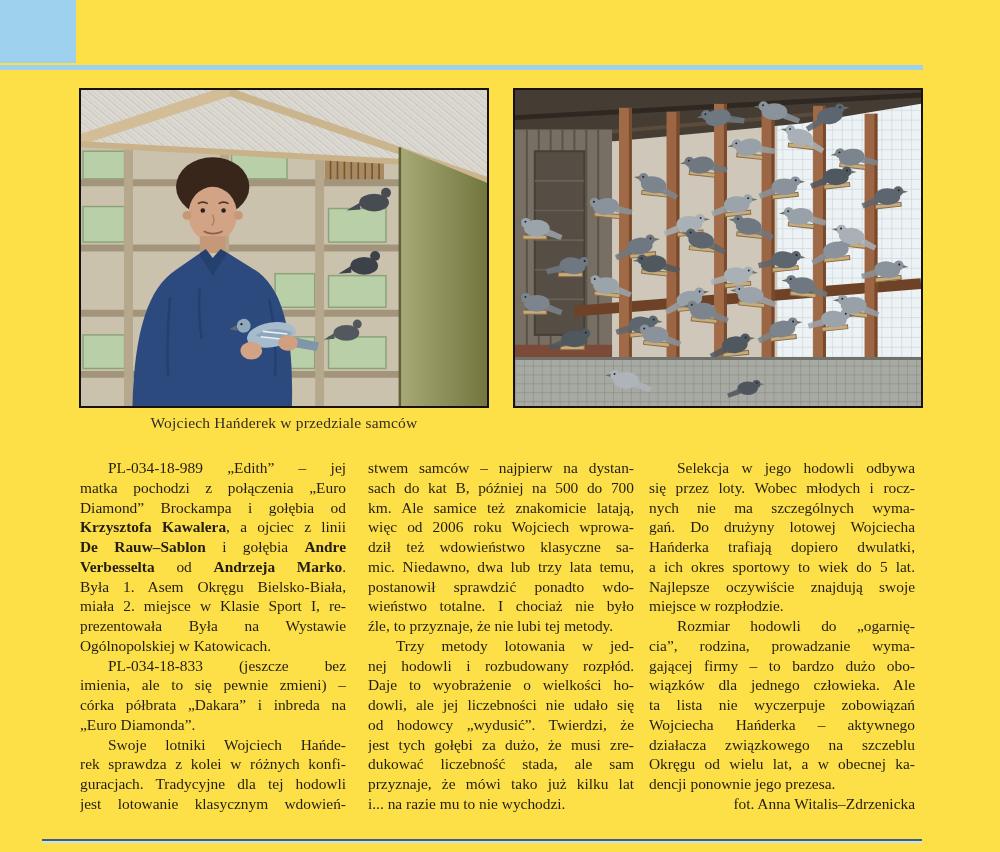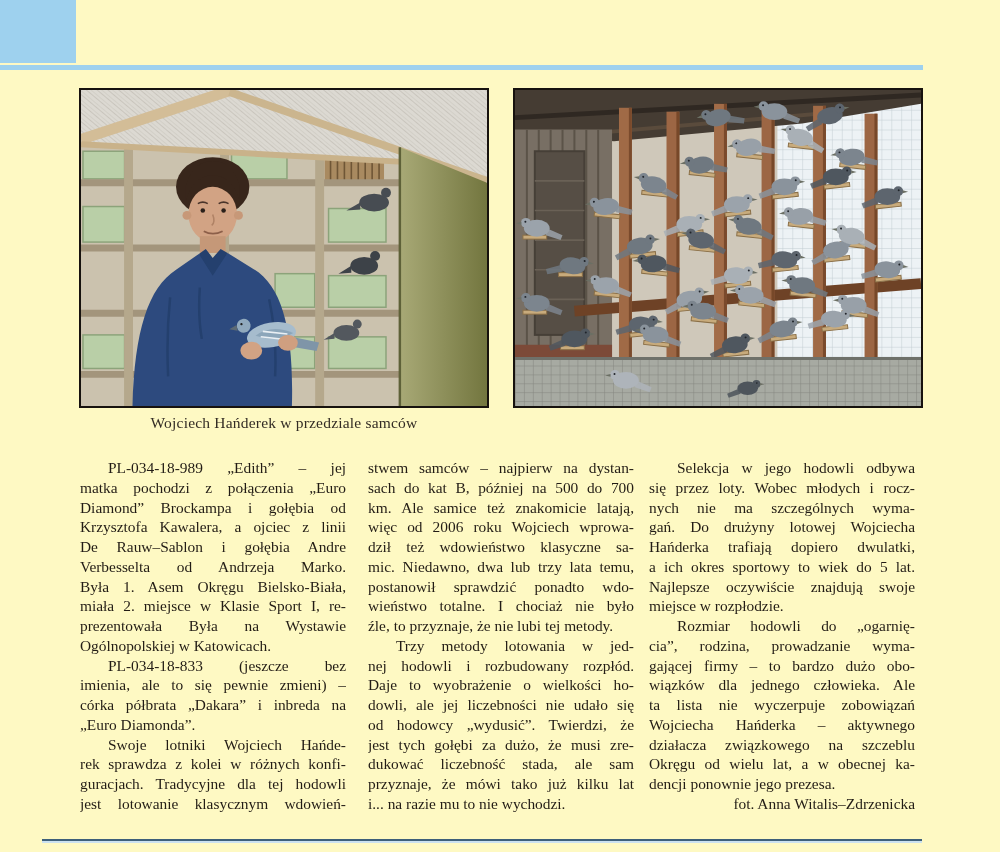"Wojciech Hańderek w przedziale samców" .page { background: #fef9c3 -> #fde047 }
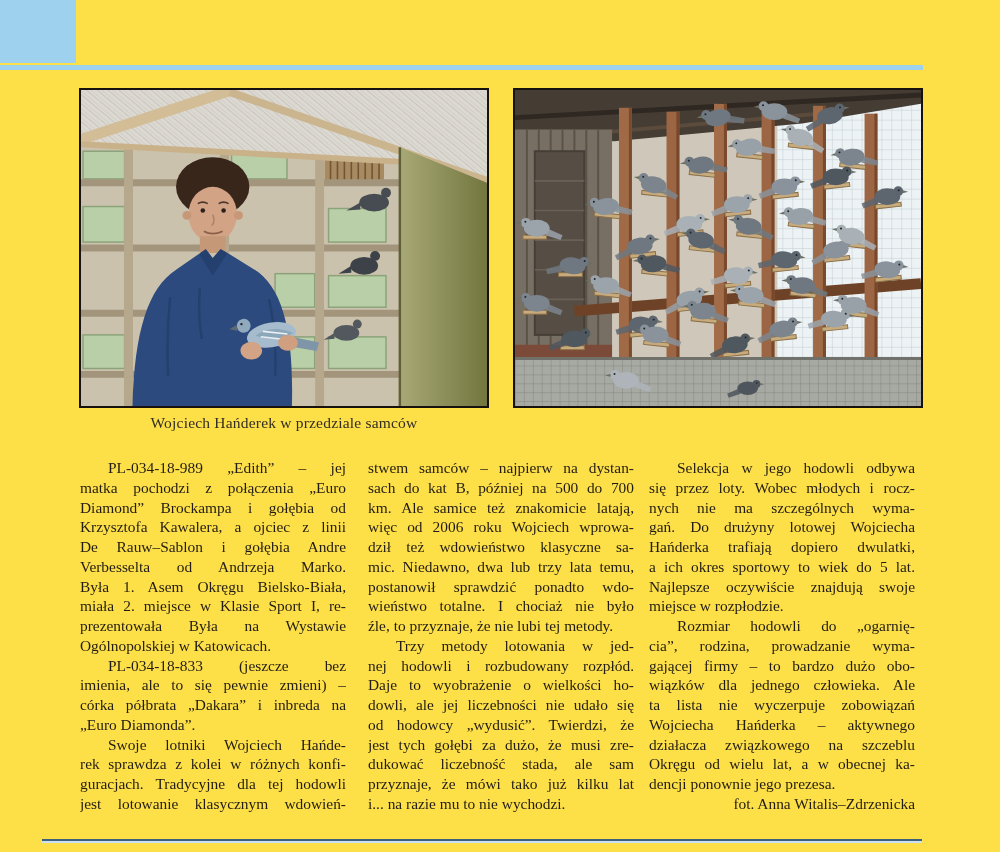"Krzysztofa Kawalera" .line b { font-weight: normal -> bold }
